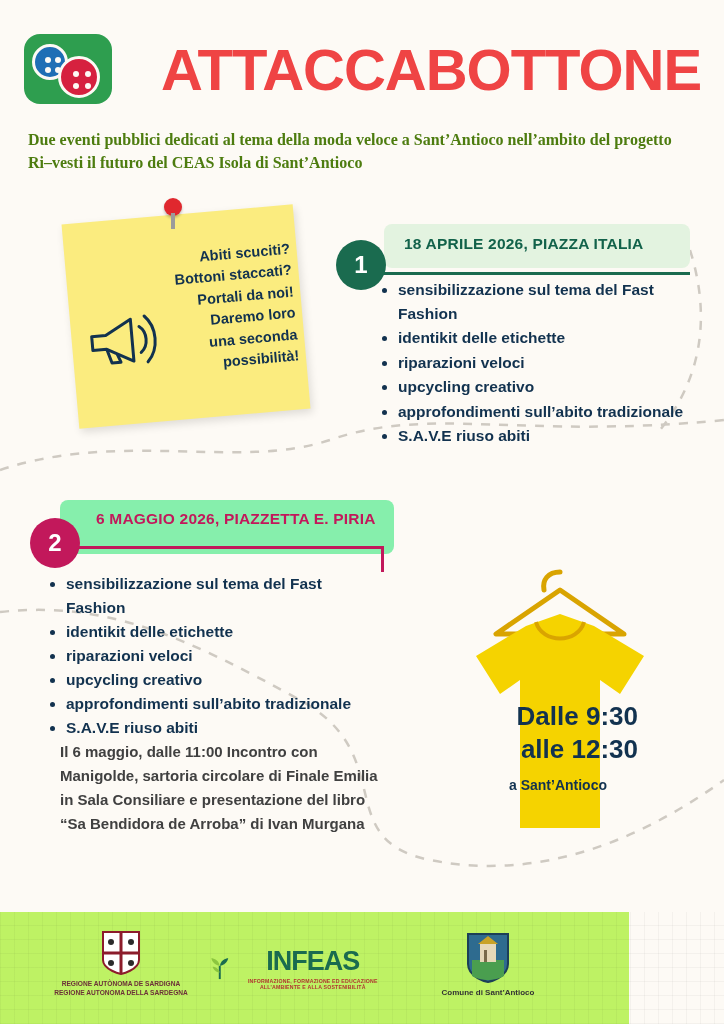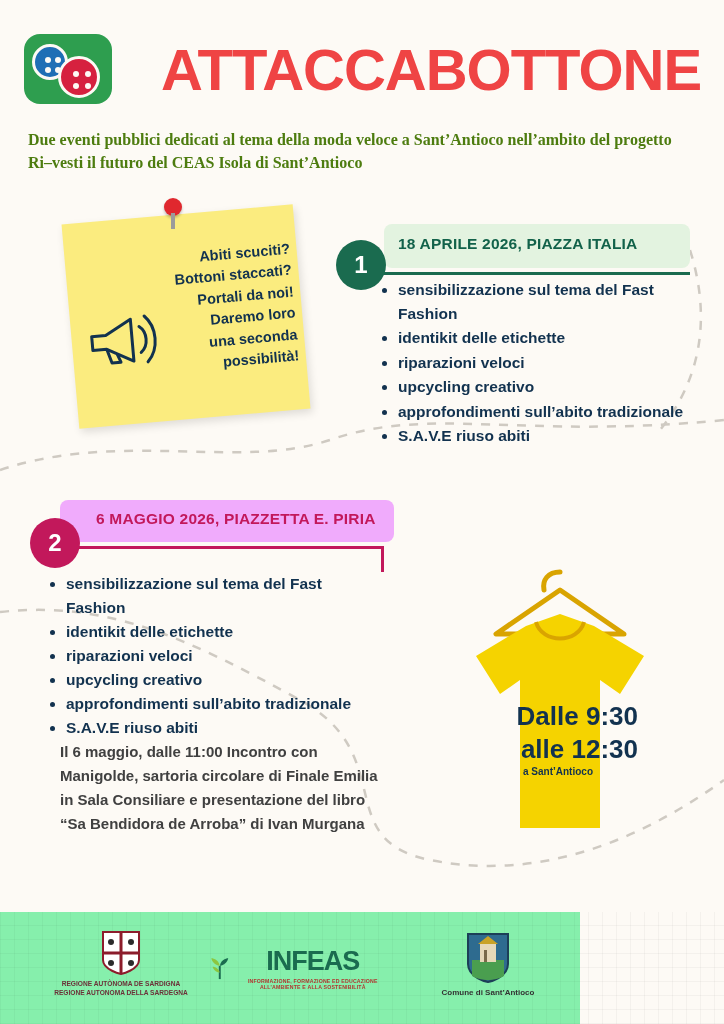"18 APRILE 2026, PIAZZA ITALIA" .ev1-banner span { left: 14px -> 20px }
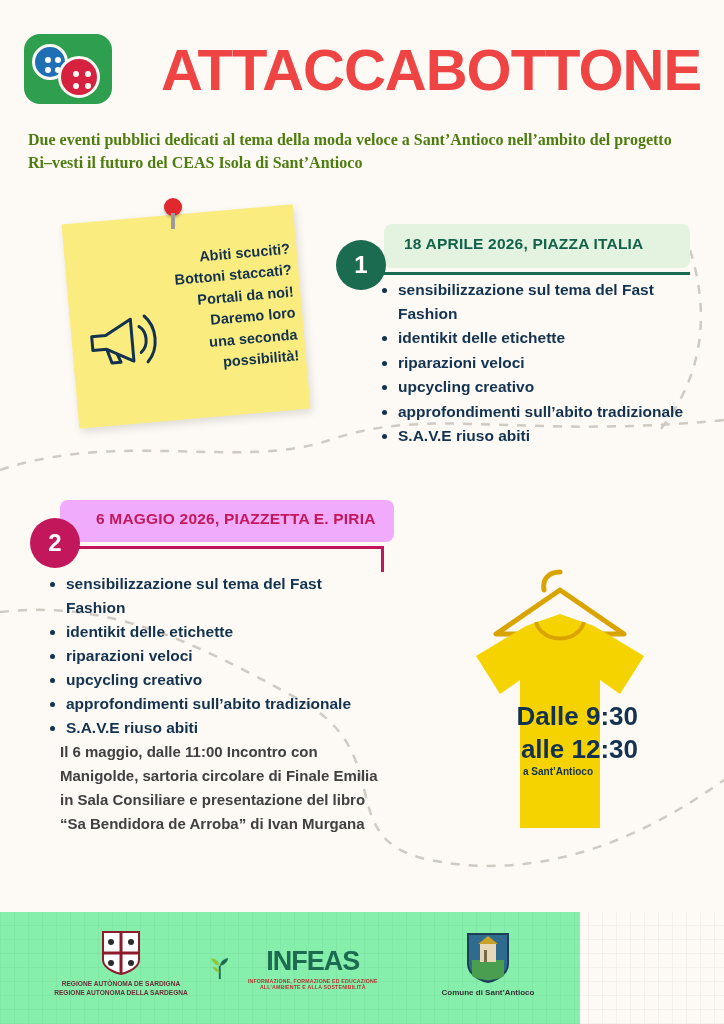"6 MAGGIO 2026, PIAZZETTA E." .ev2-banner { background: #f0abfc -> #86efac; height: 42px -> 54px }
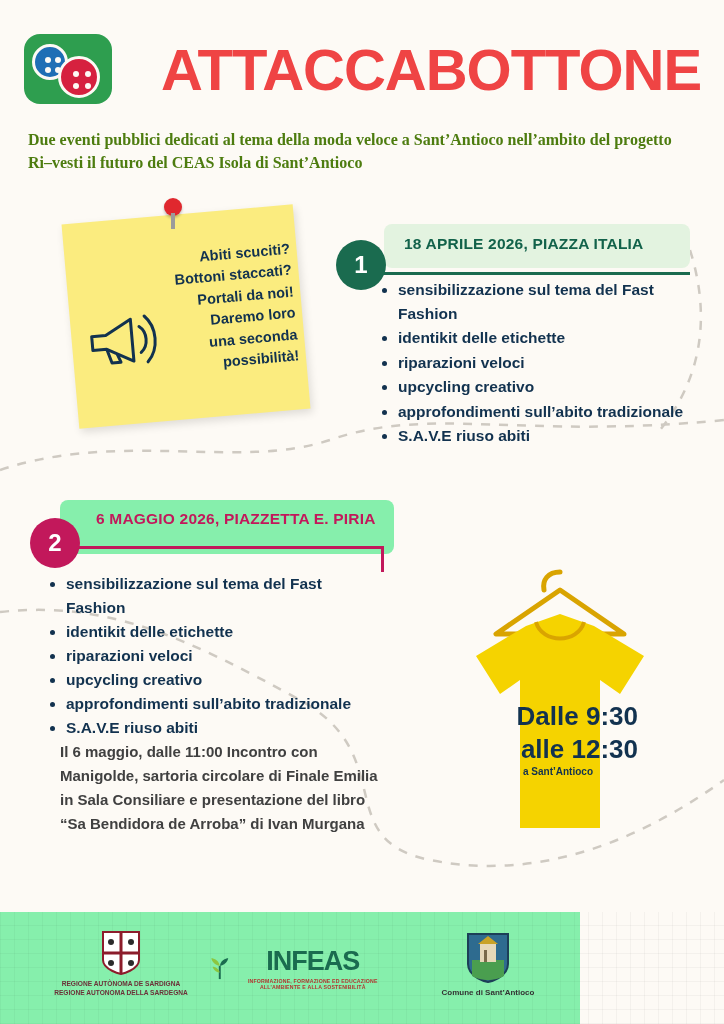"a Sant’Antioco" .tshirt-time .small { font-size: 10px -> 14px; margin-top: 1px -> 12px }
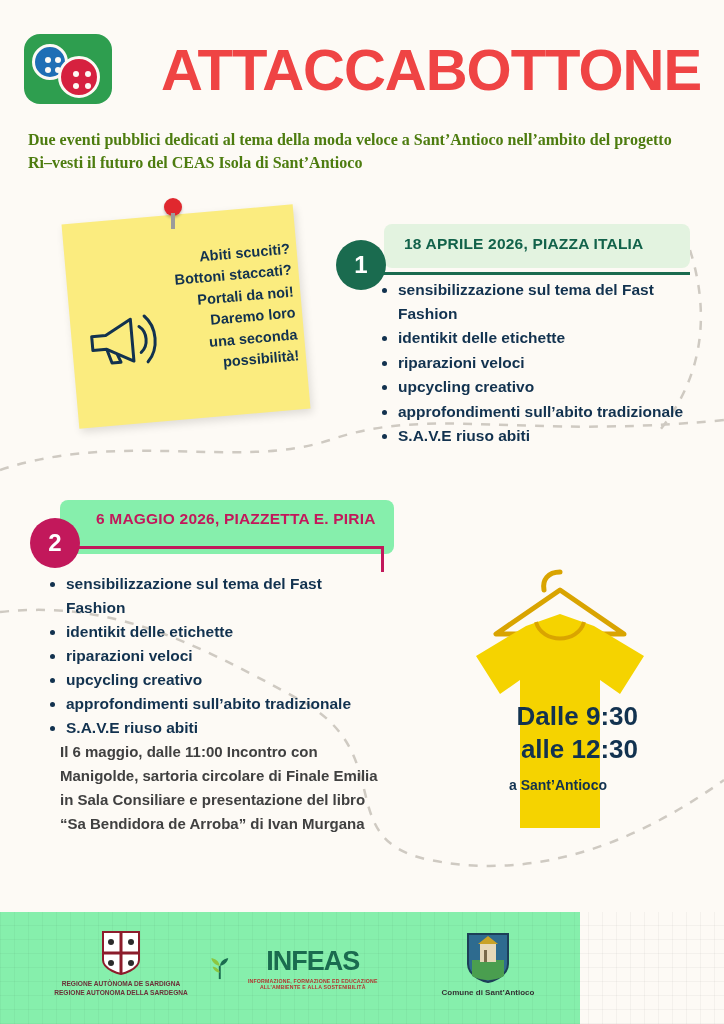"INFEAS" .footer { background: #86efac -> #bef264; width: 580px -> 629px }
